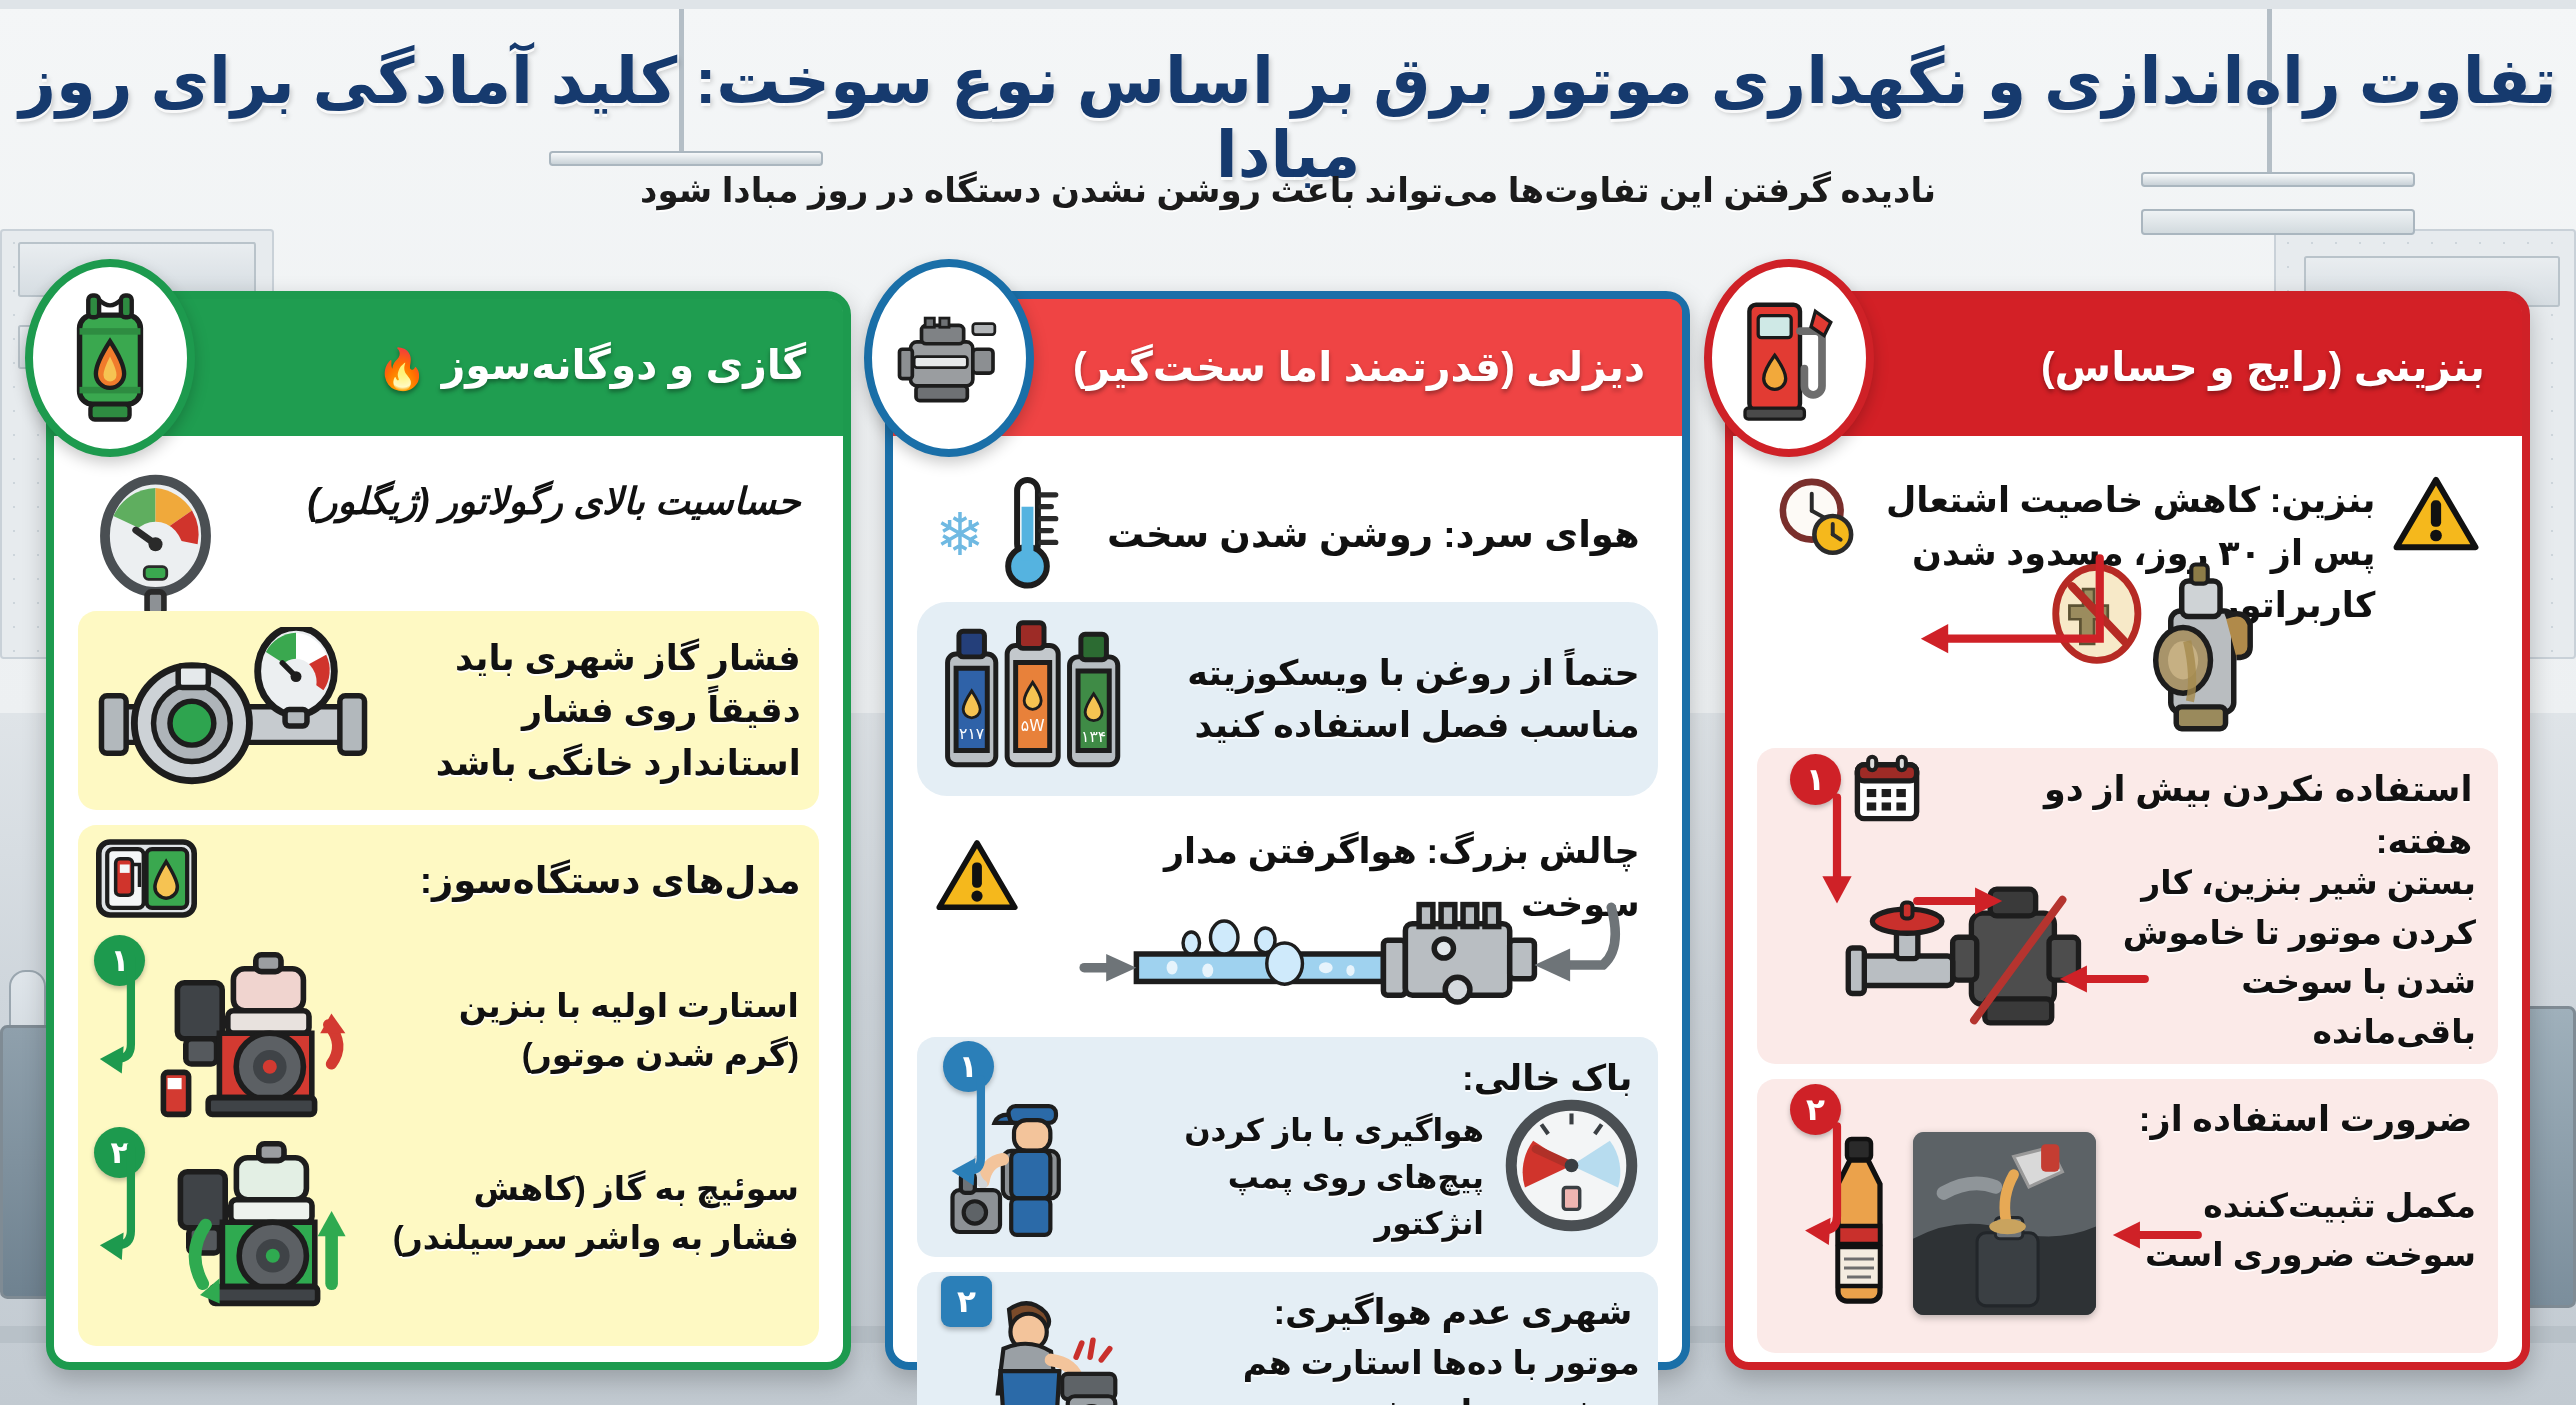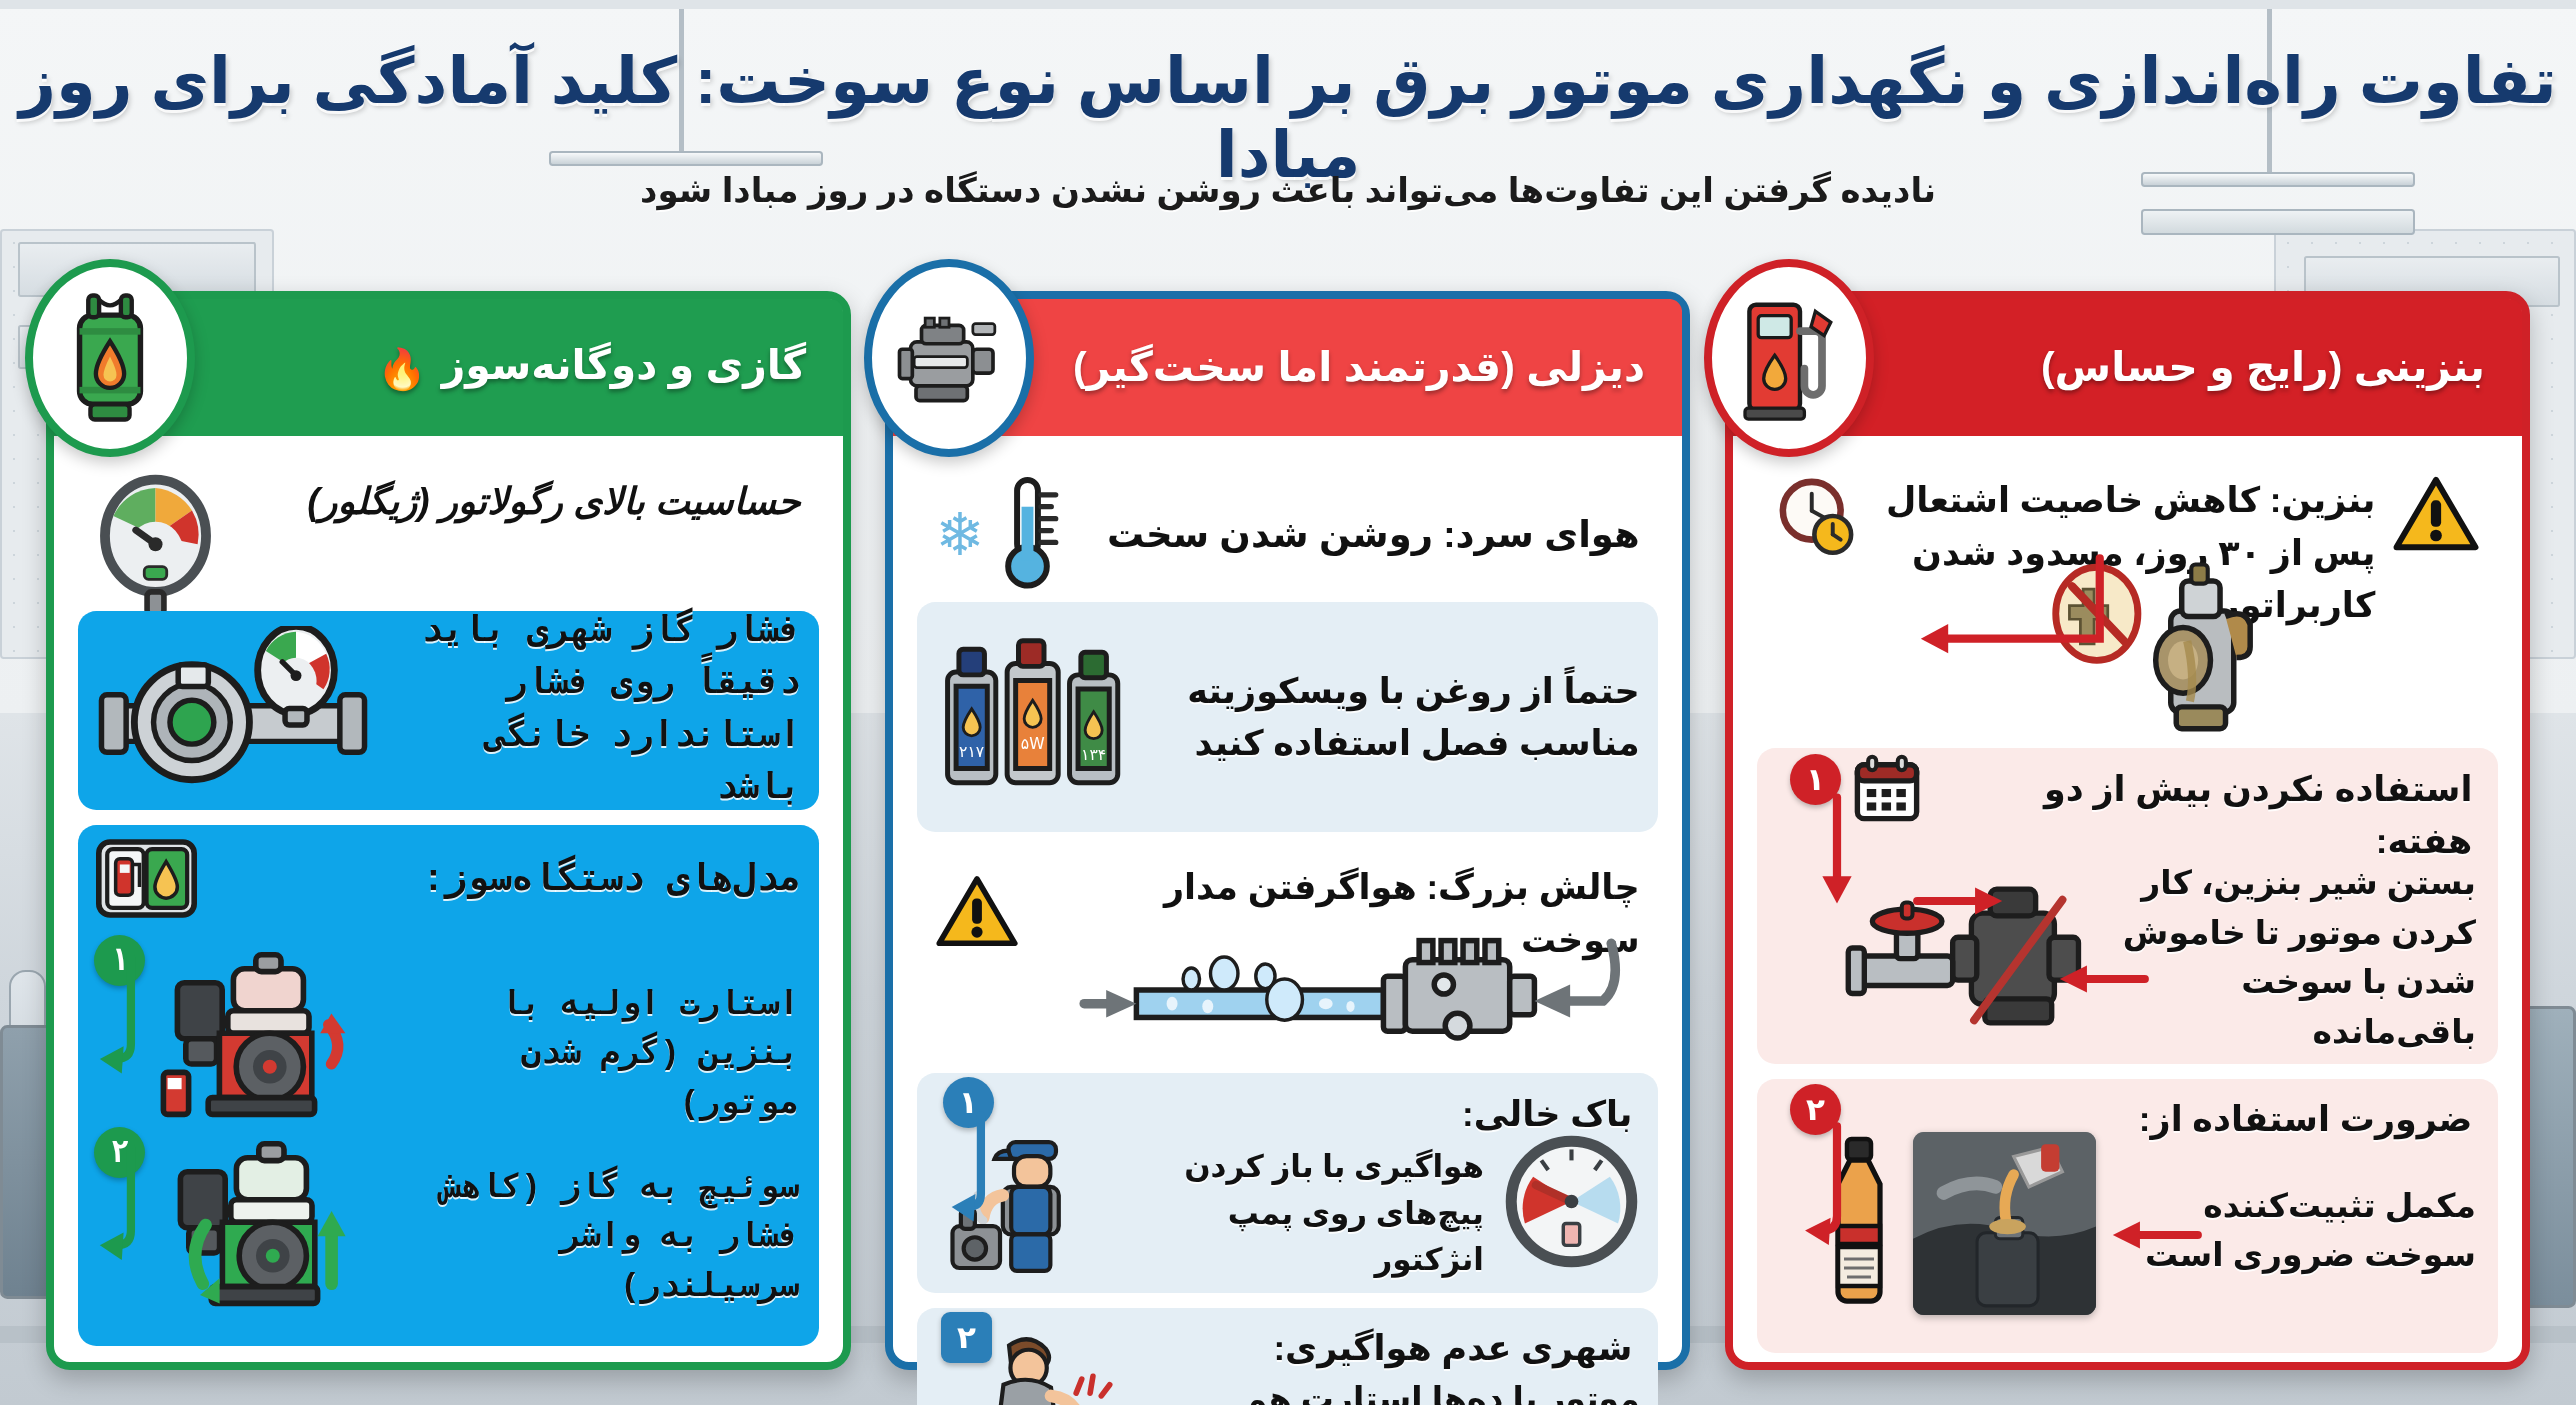"فشار گاز شهری باید دقیقاً" .green .block.tint { background: #0ea5e9 -> #fef9c3; font-family: Liberation Mono, monospace -> none }
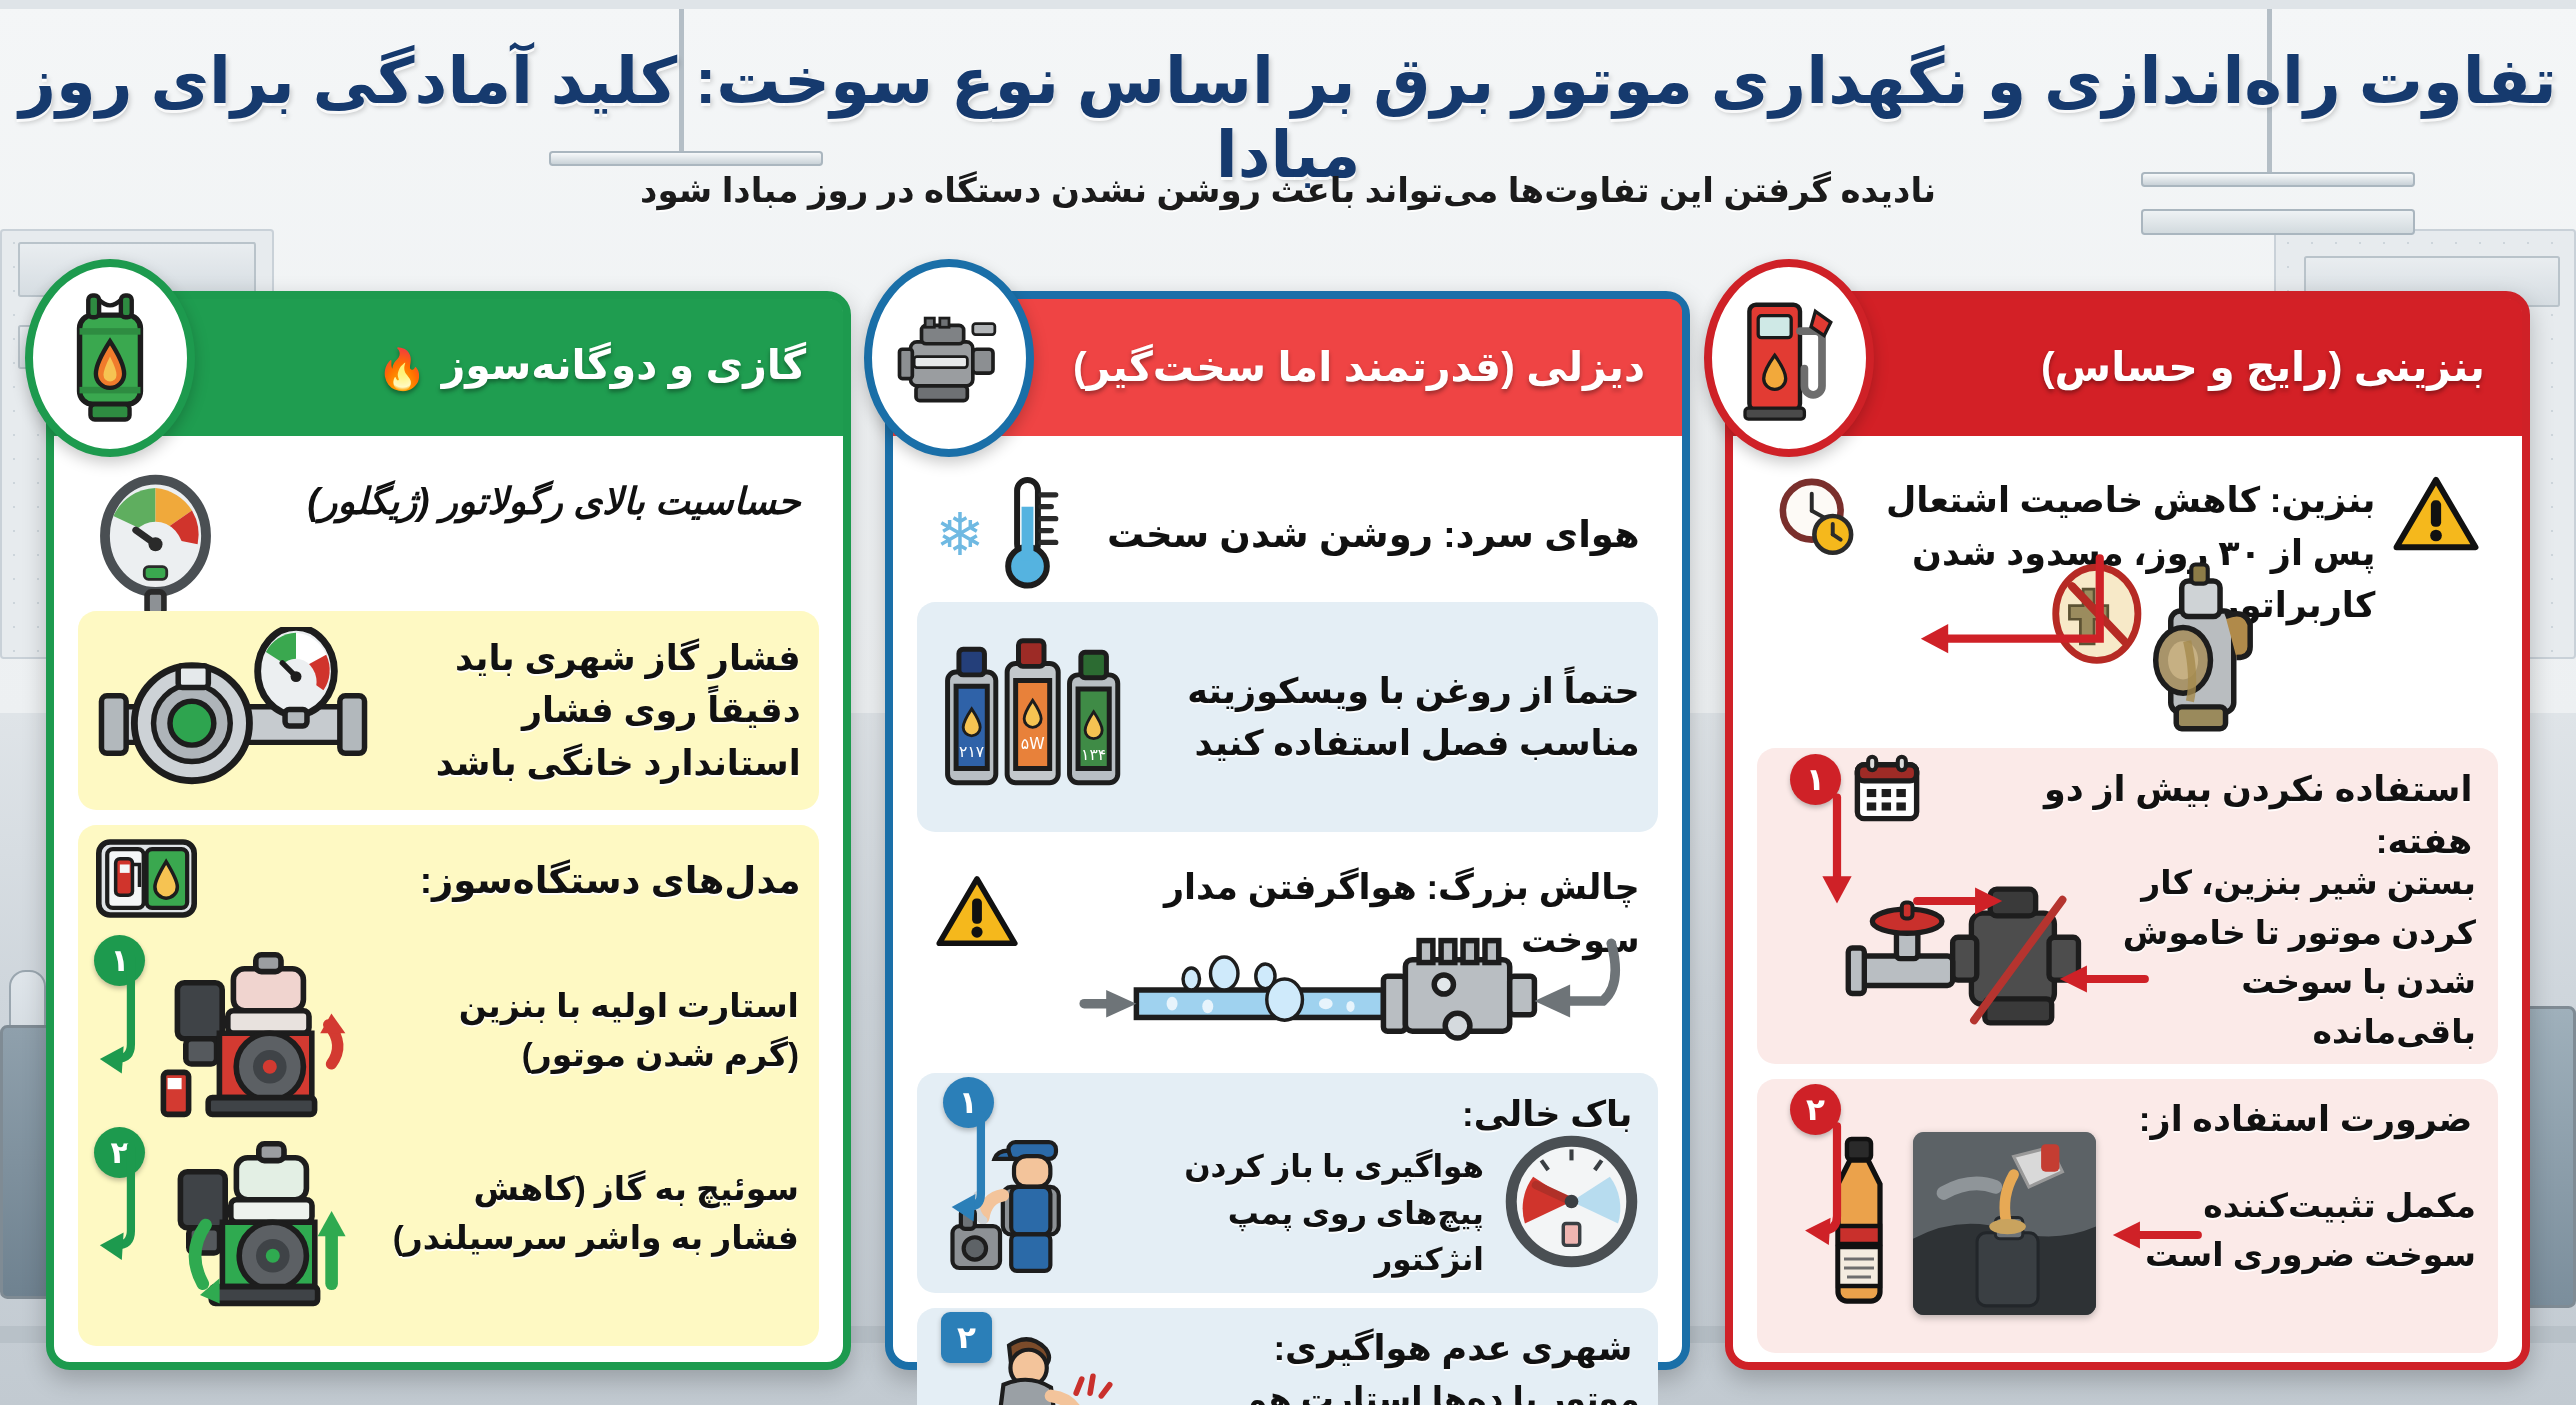"حتماً از روغن با ویسکوزیته" div.block { border-radius: none -> 30px; height: 230px -> 194px }
